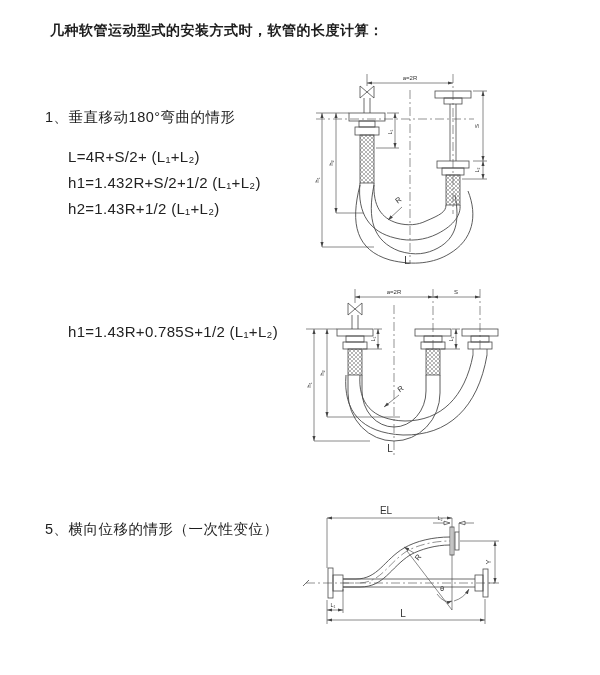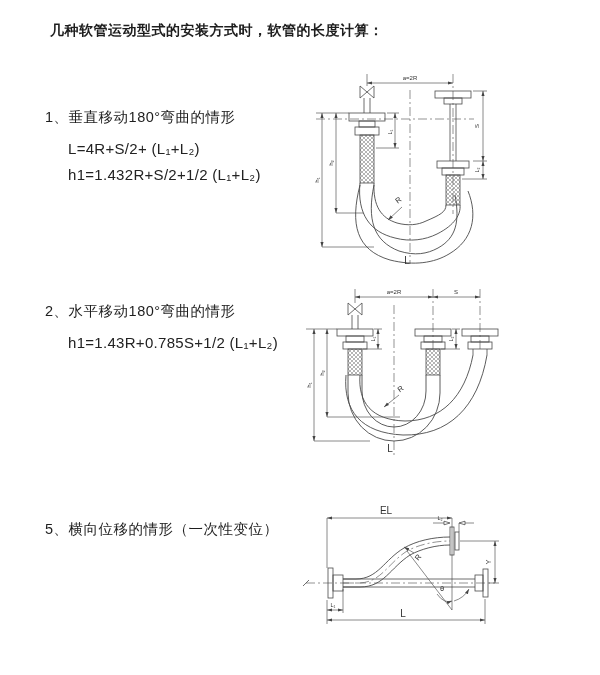"L=4R+S/2+ (L₁+L₂)" .formulas { margin: 8px 0 0 23px -> 16px 0 0 23px }
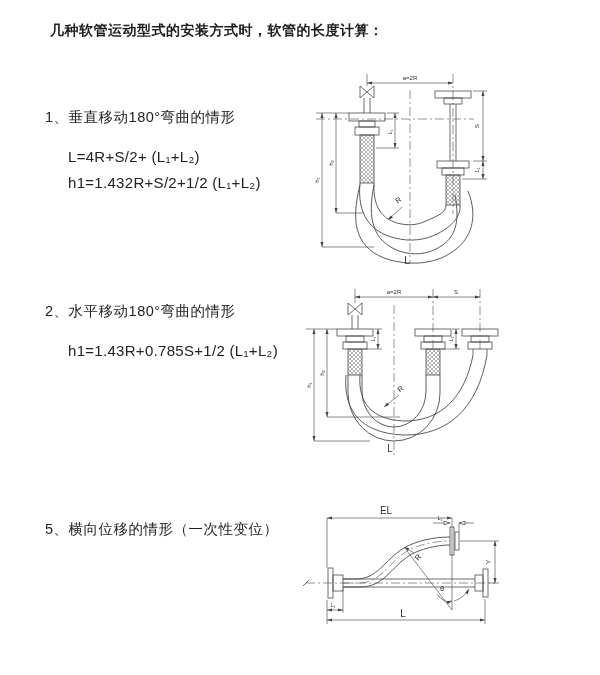"h2=1.43R+1/2 (L₁+L₂)" div.formula { html: none -> <div>h2=1.43R+1/2 (L₁+L₂)</div> }
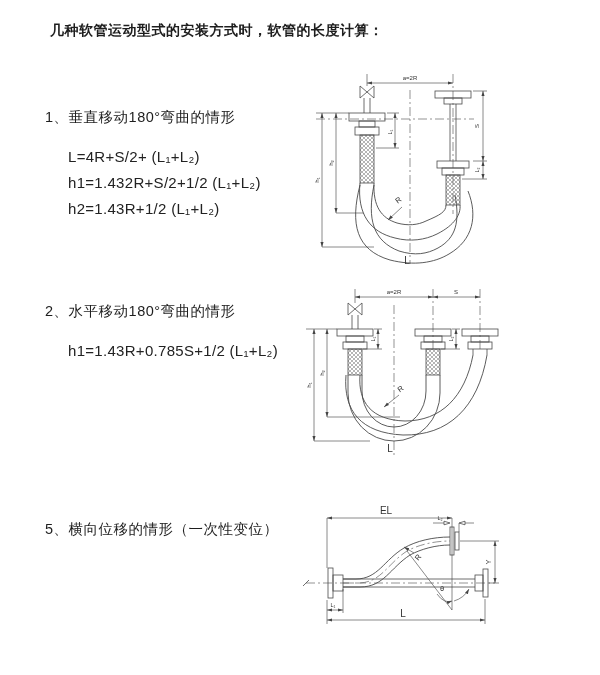"2、水平移动180°弯曲的情形" div.heading { html: <div>2、水平移动180°弯曲的情形</div> -> none }
